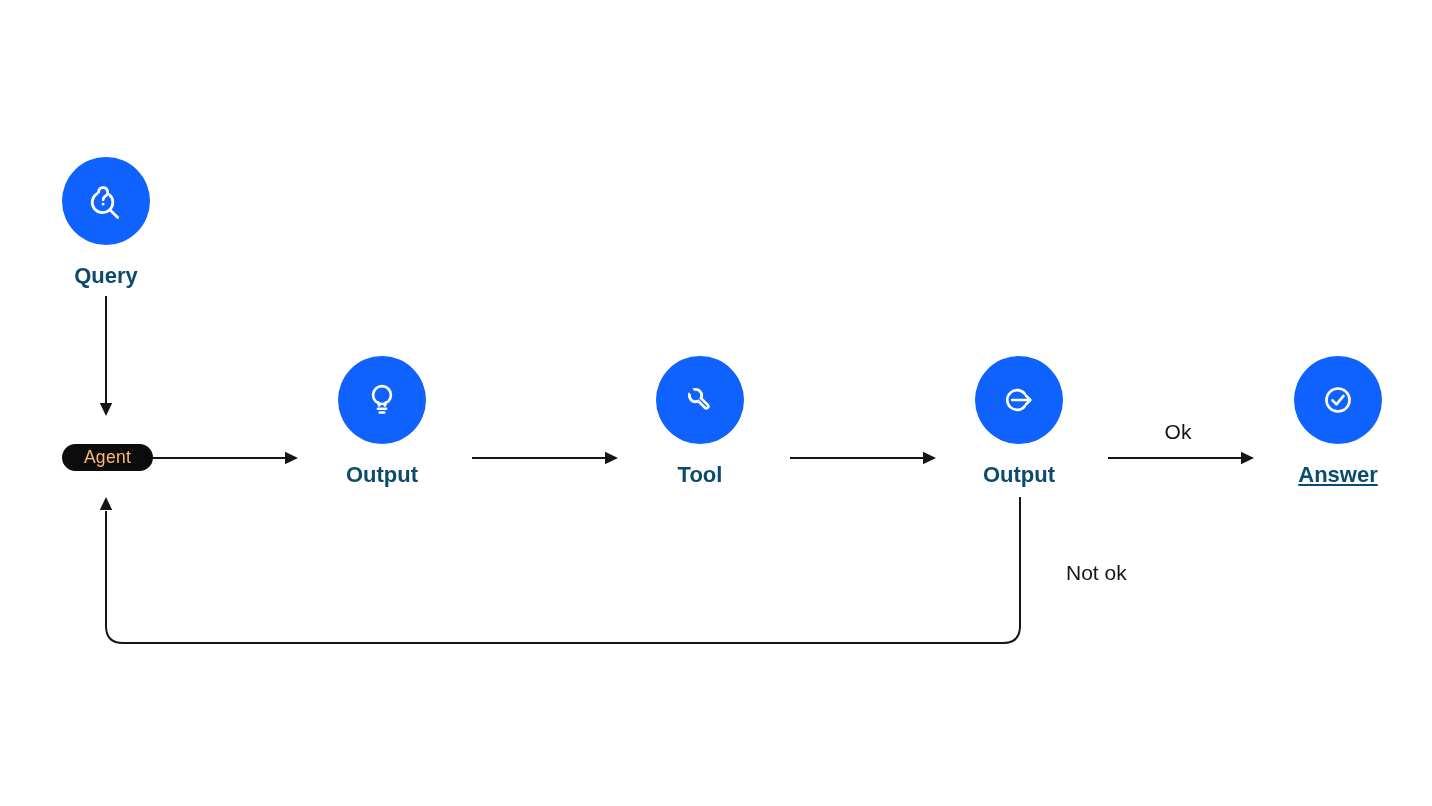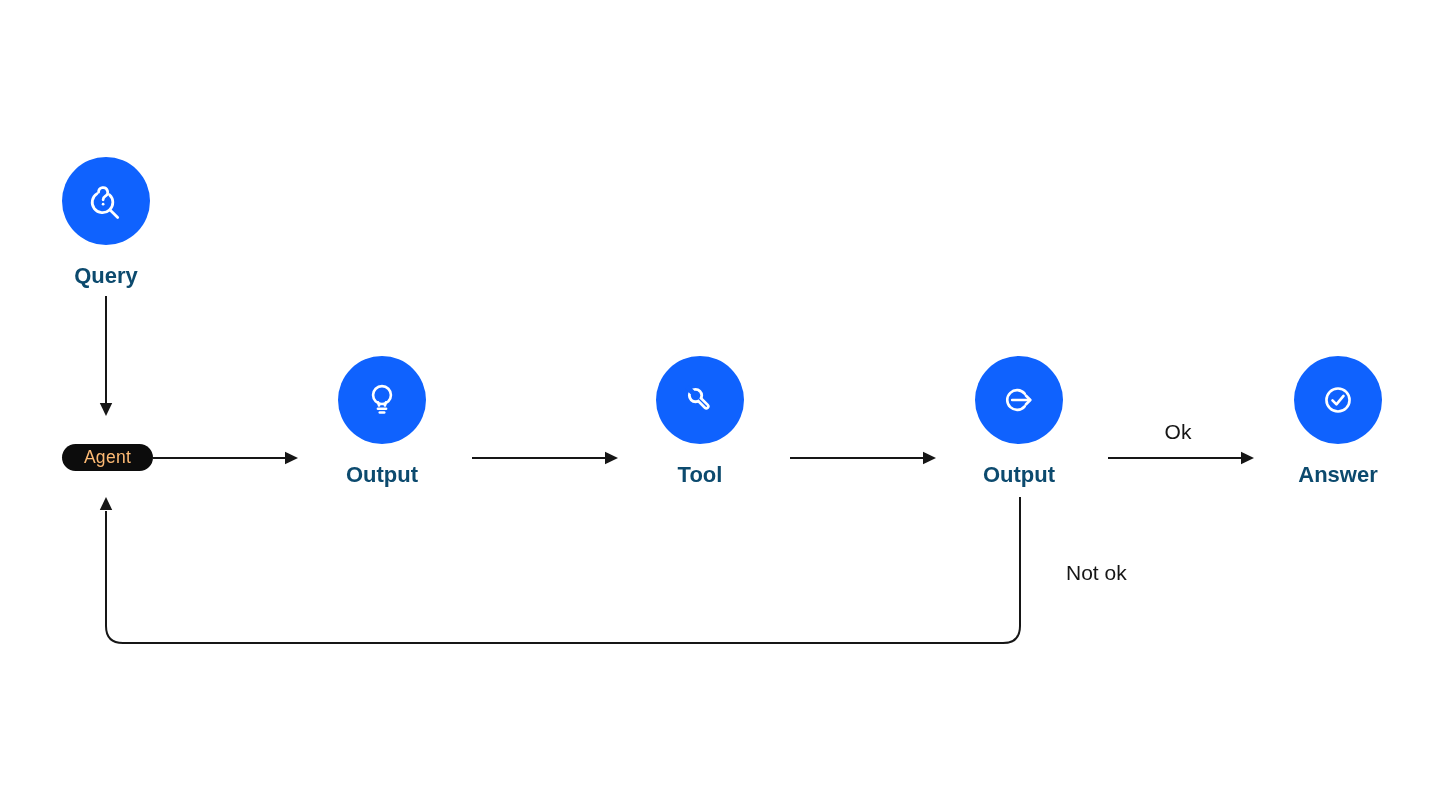"Answer" div.node-label { text-decoration: none -> underline }
